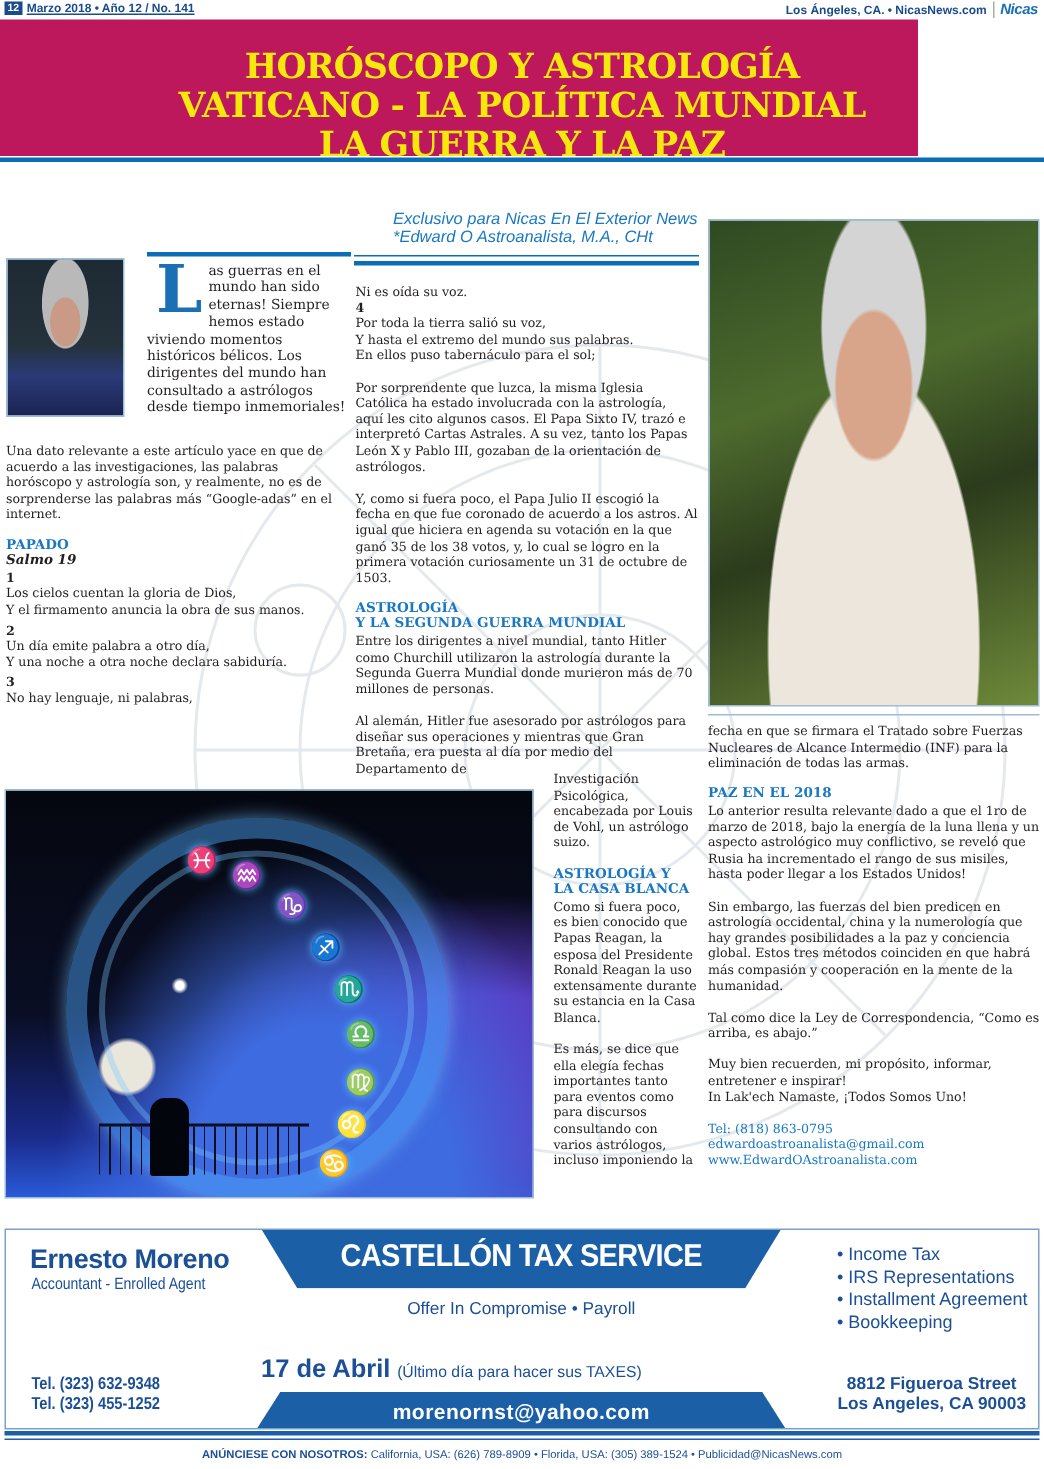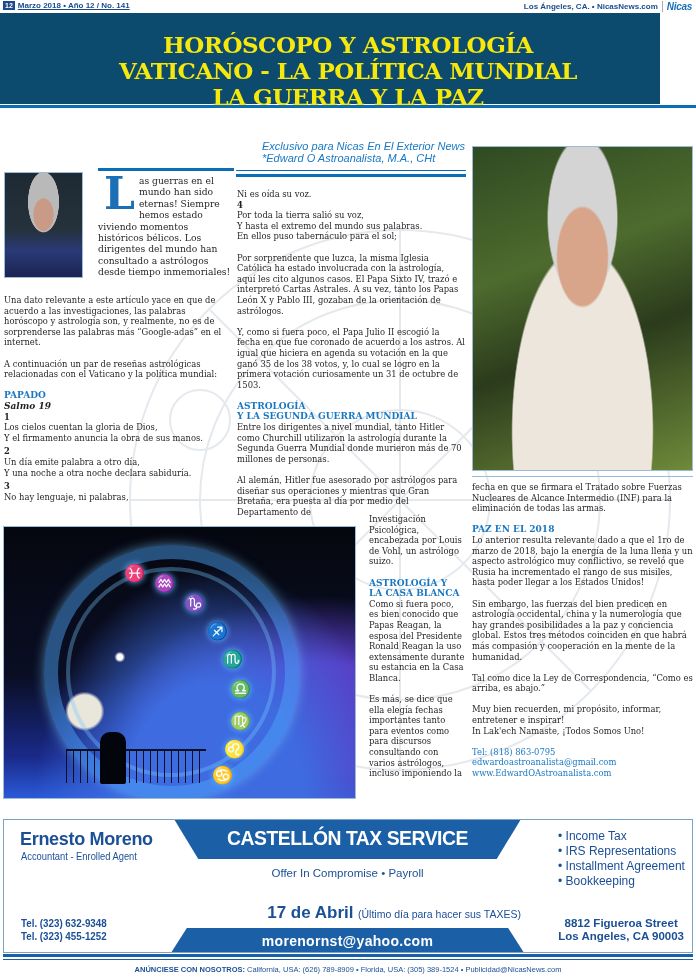"HORÓSCOPO Y ASTROLOGÍA" .banner { background: #0c4a6e -> #be185d; width: 660px -> 612px }
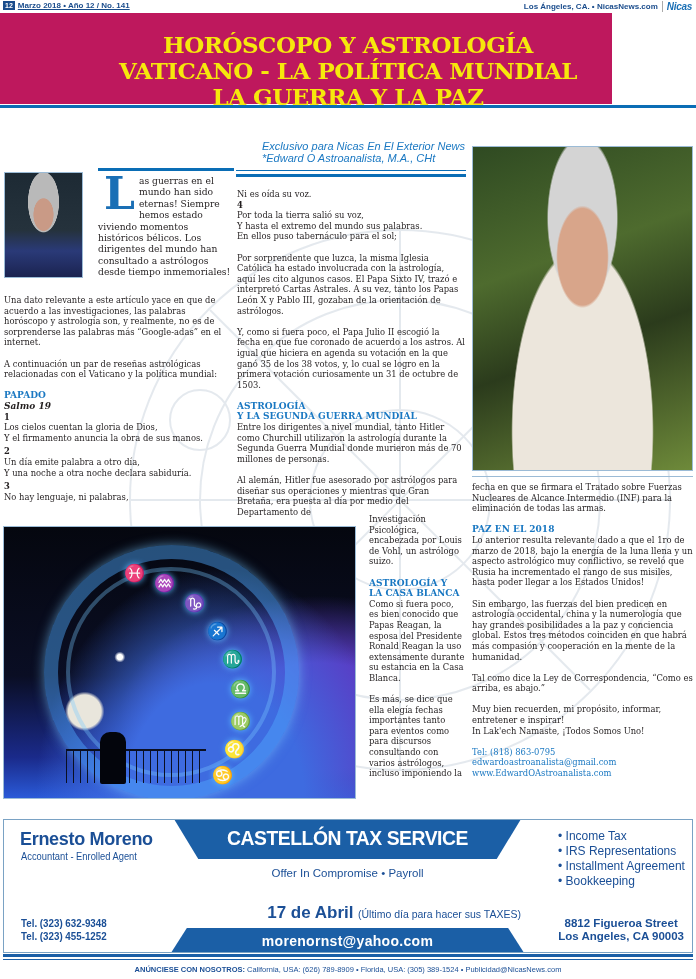"A continuación un par de" p { html: <p>A continuación un par de reseñas astrológicas relacionadas con el Vaticano y la política mundial:</p> -> none }
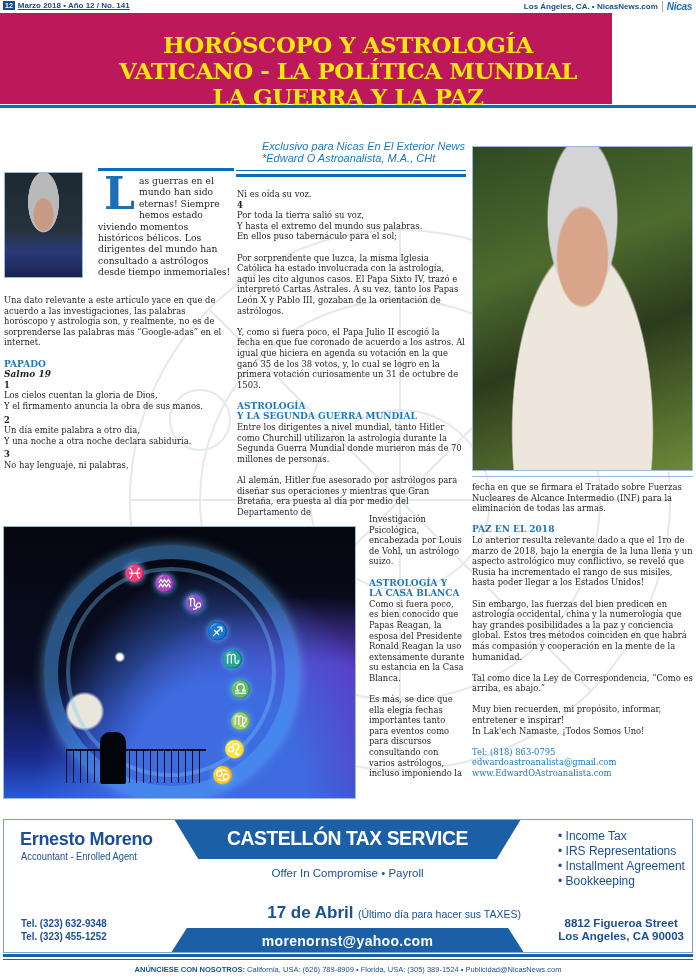"17 de Abril (Último día" .ad .date { text-align: right -> left }
